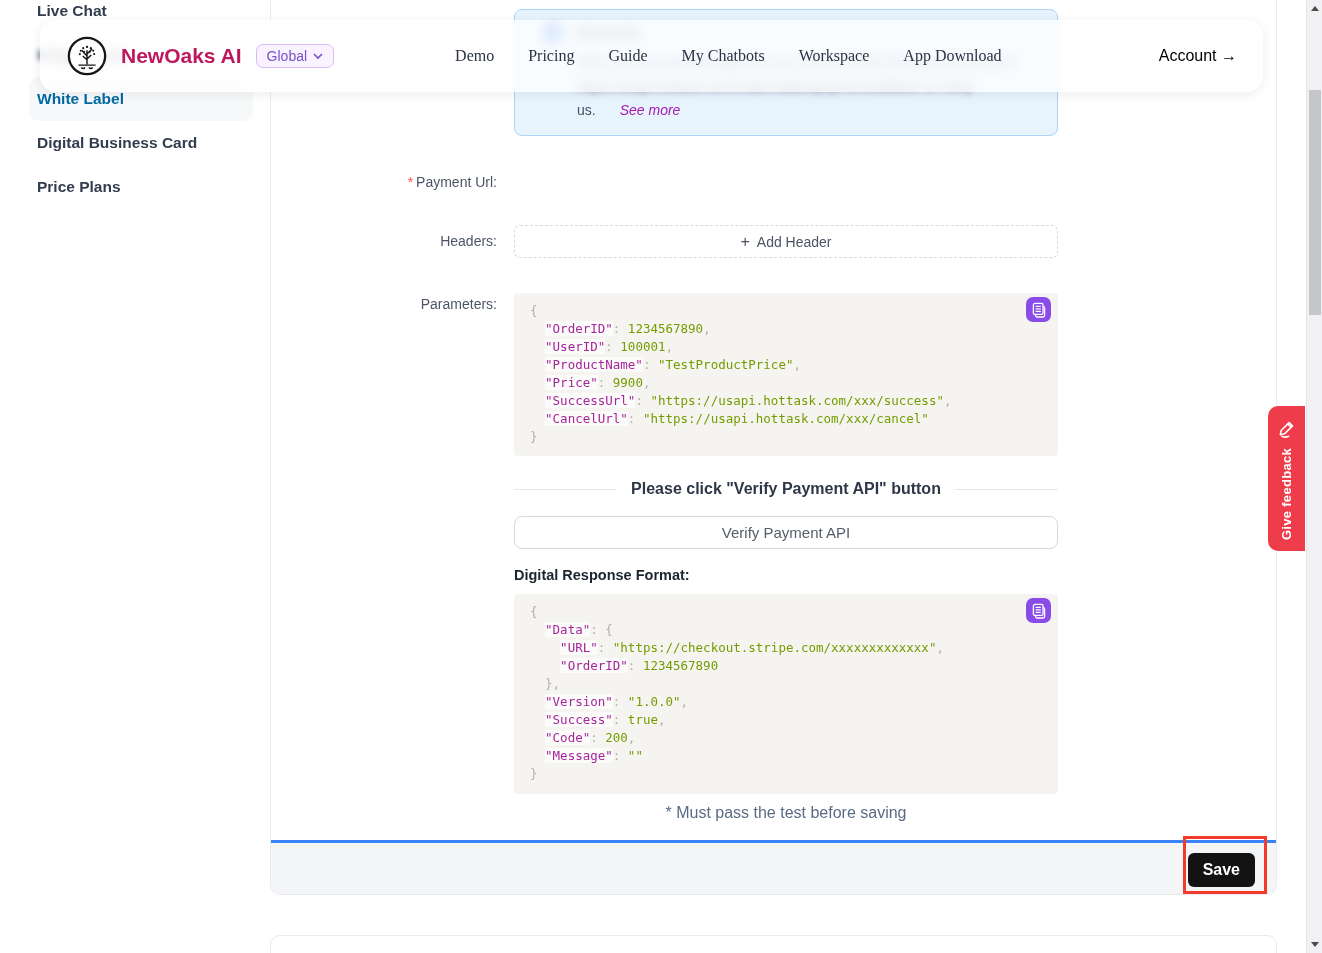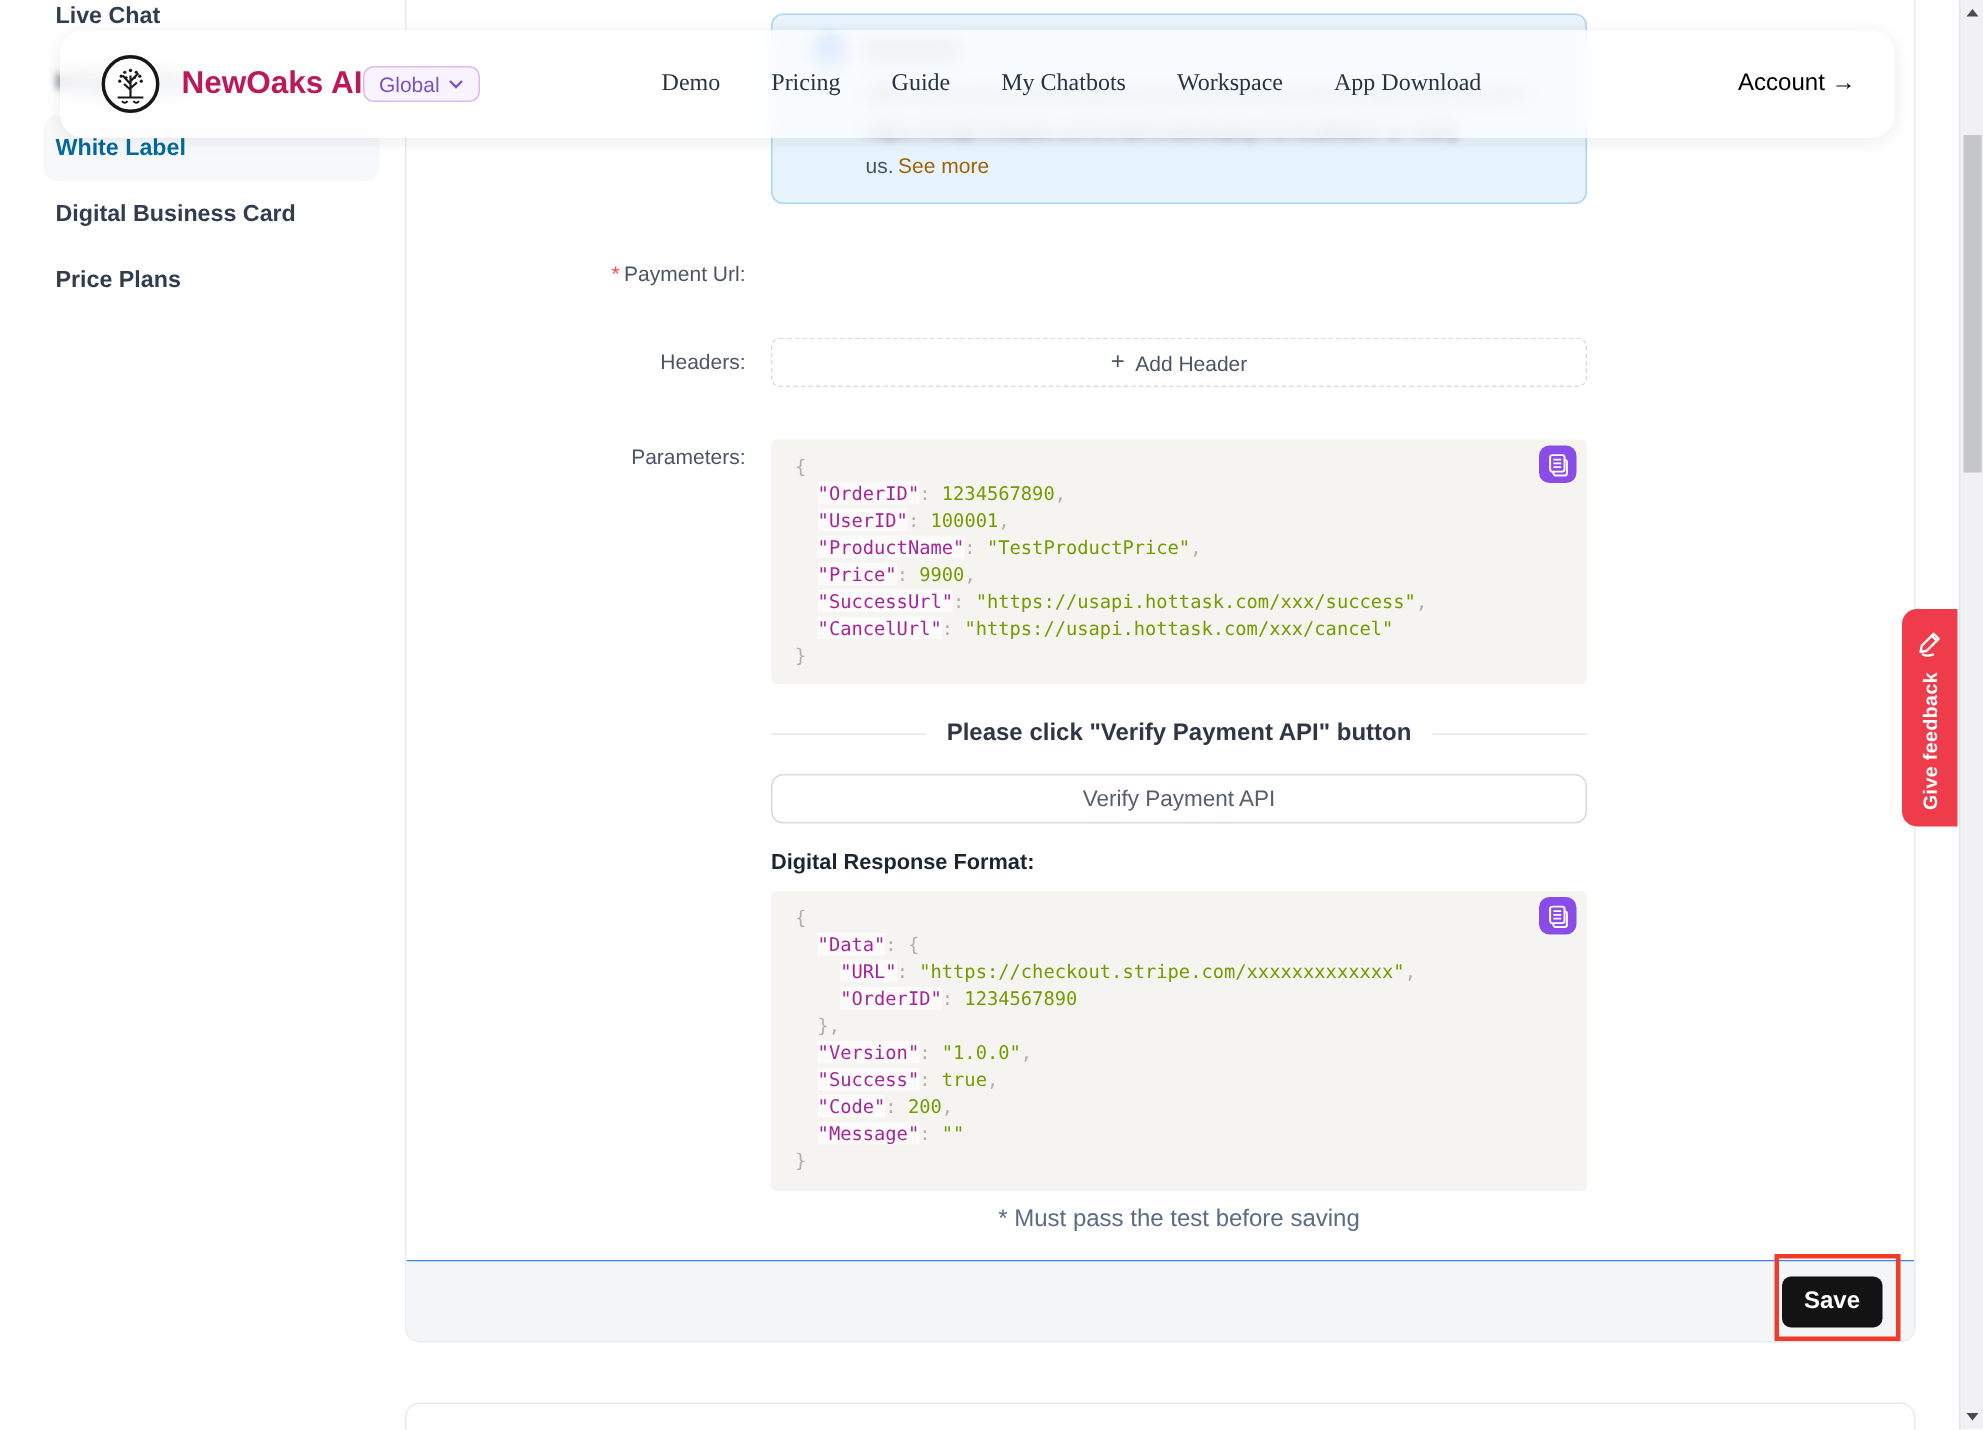"Global" .region-chip { margin-left: none -> 14px }
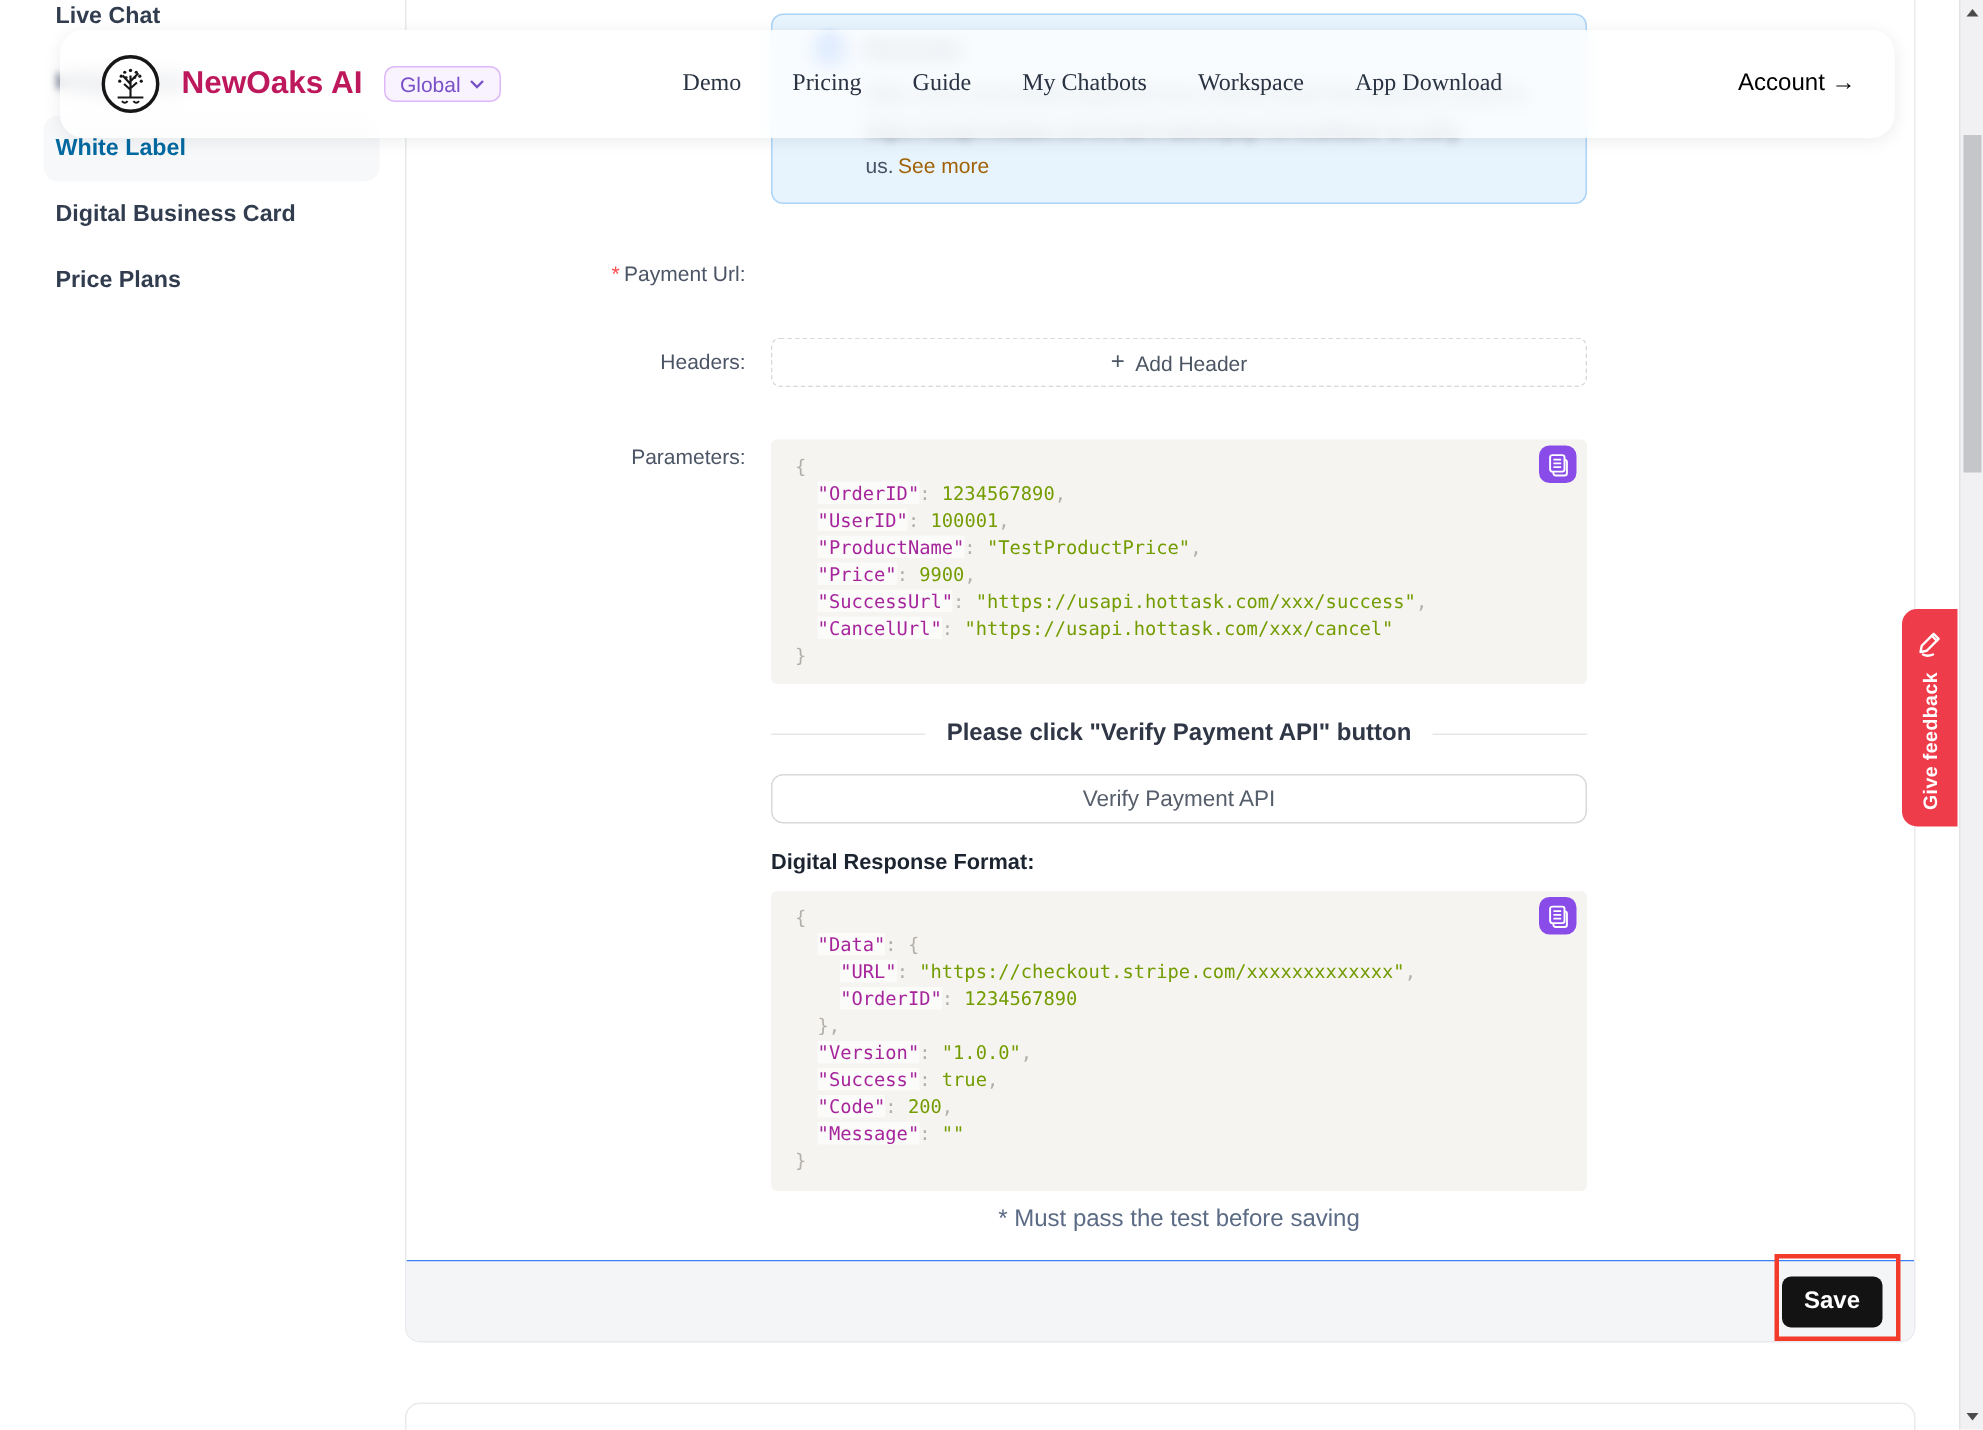"See more" .see-more { color: #a16207 -> #a21caf; font-style: none -> italic; margin-left: 3px -> 24px }
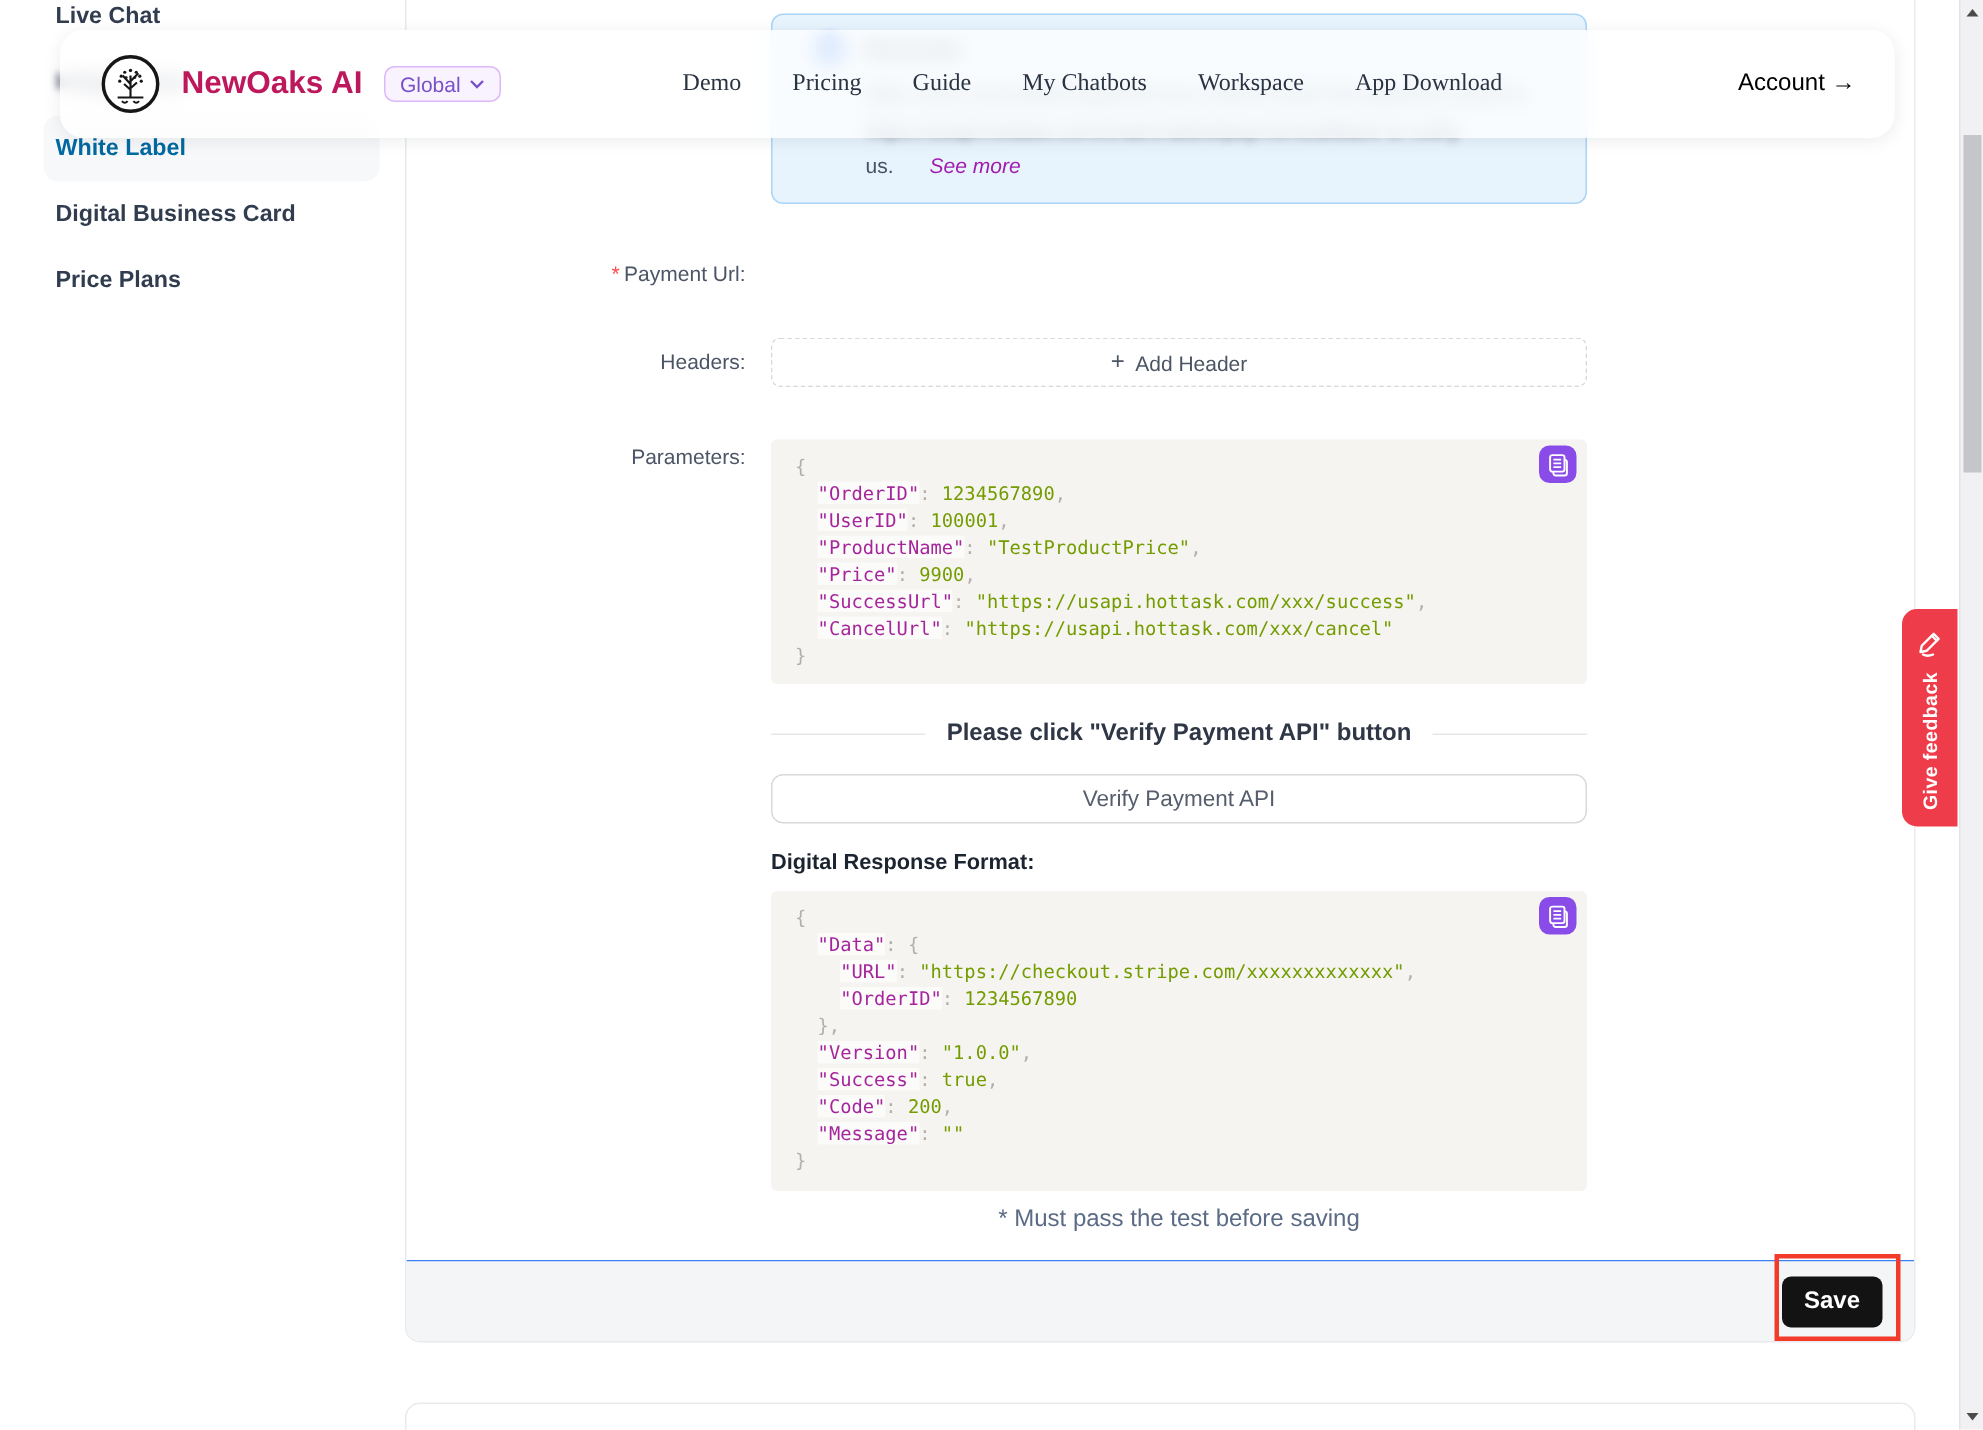"Save" .panel-footer { border-top: 1px solid #3b82f6 -> 3px solid #3b82f6 }
